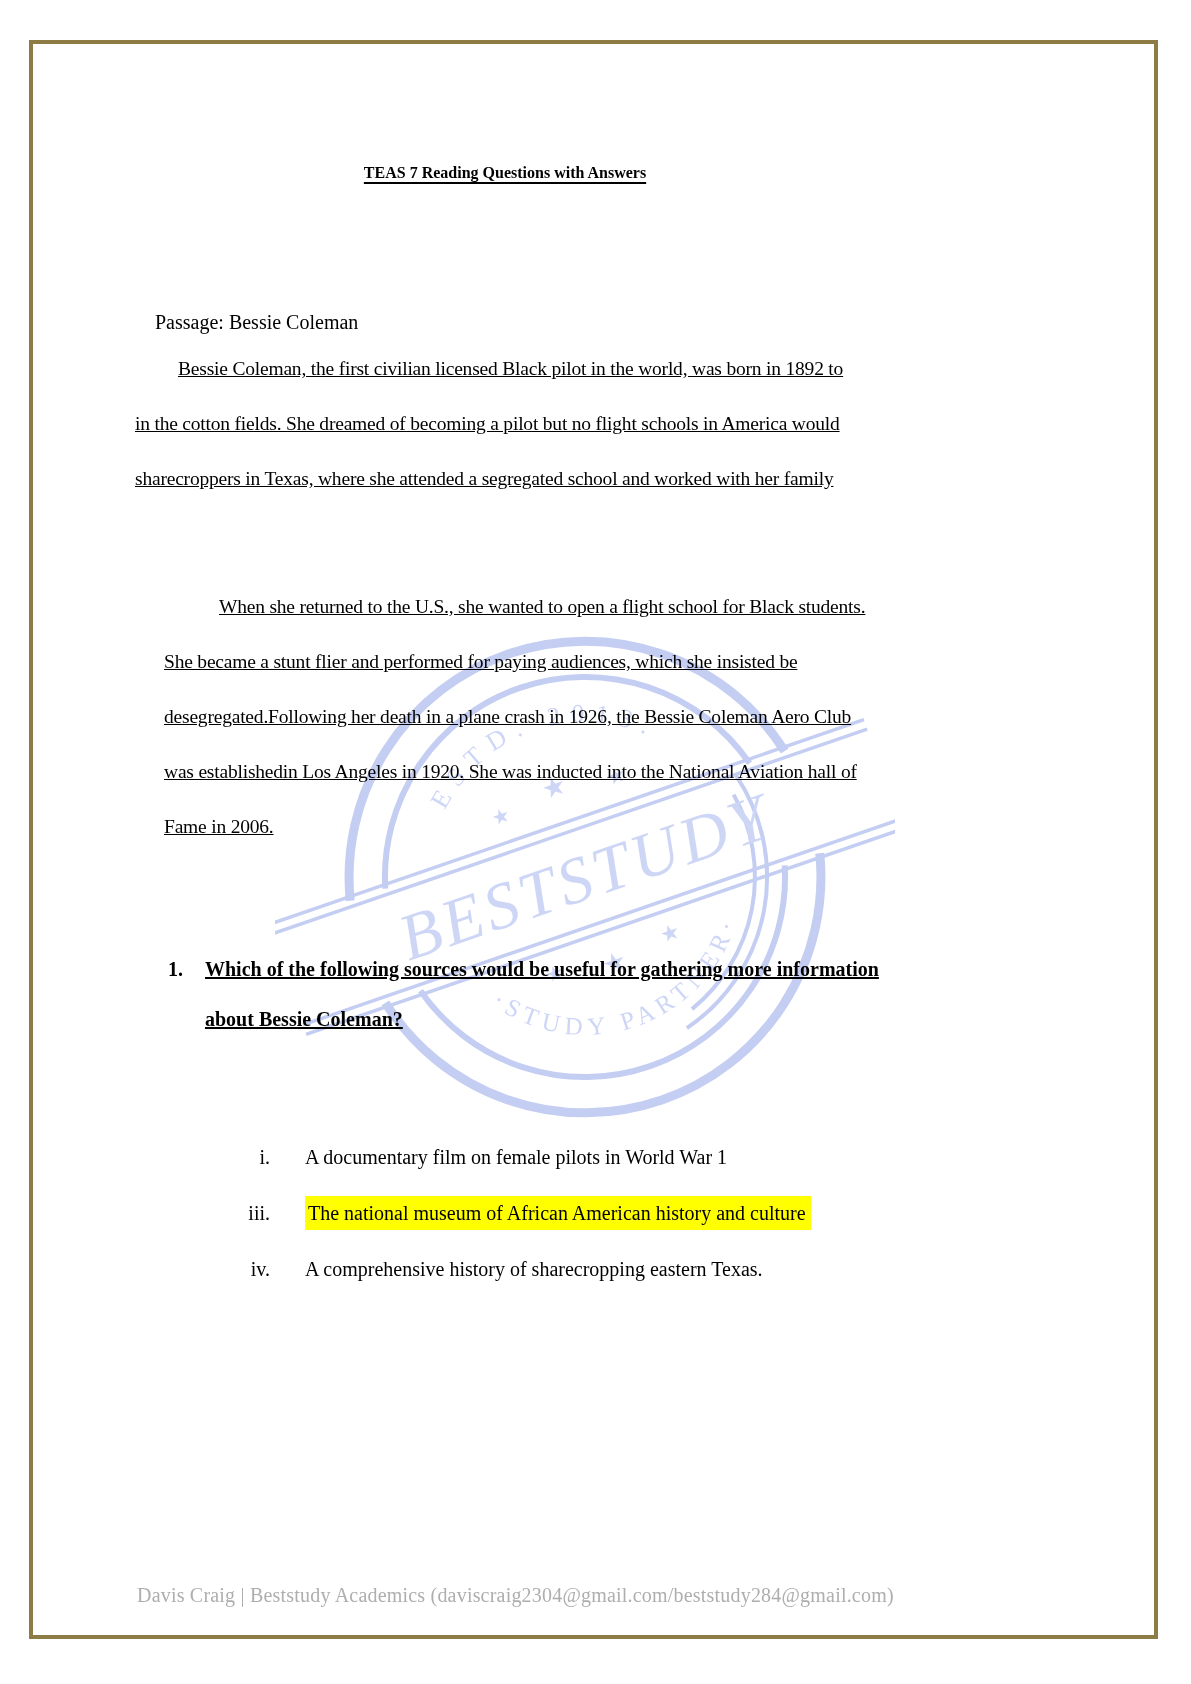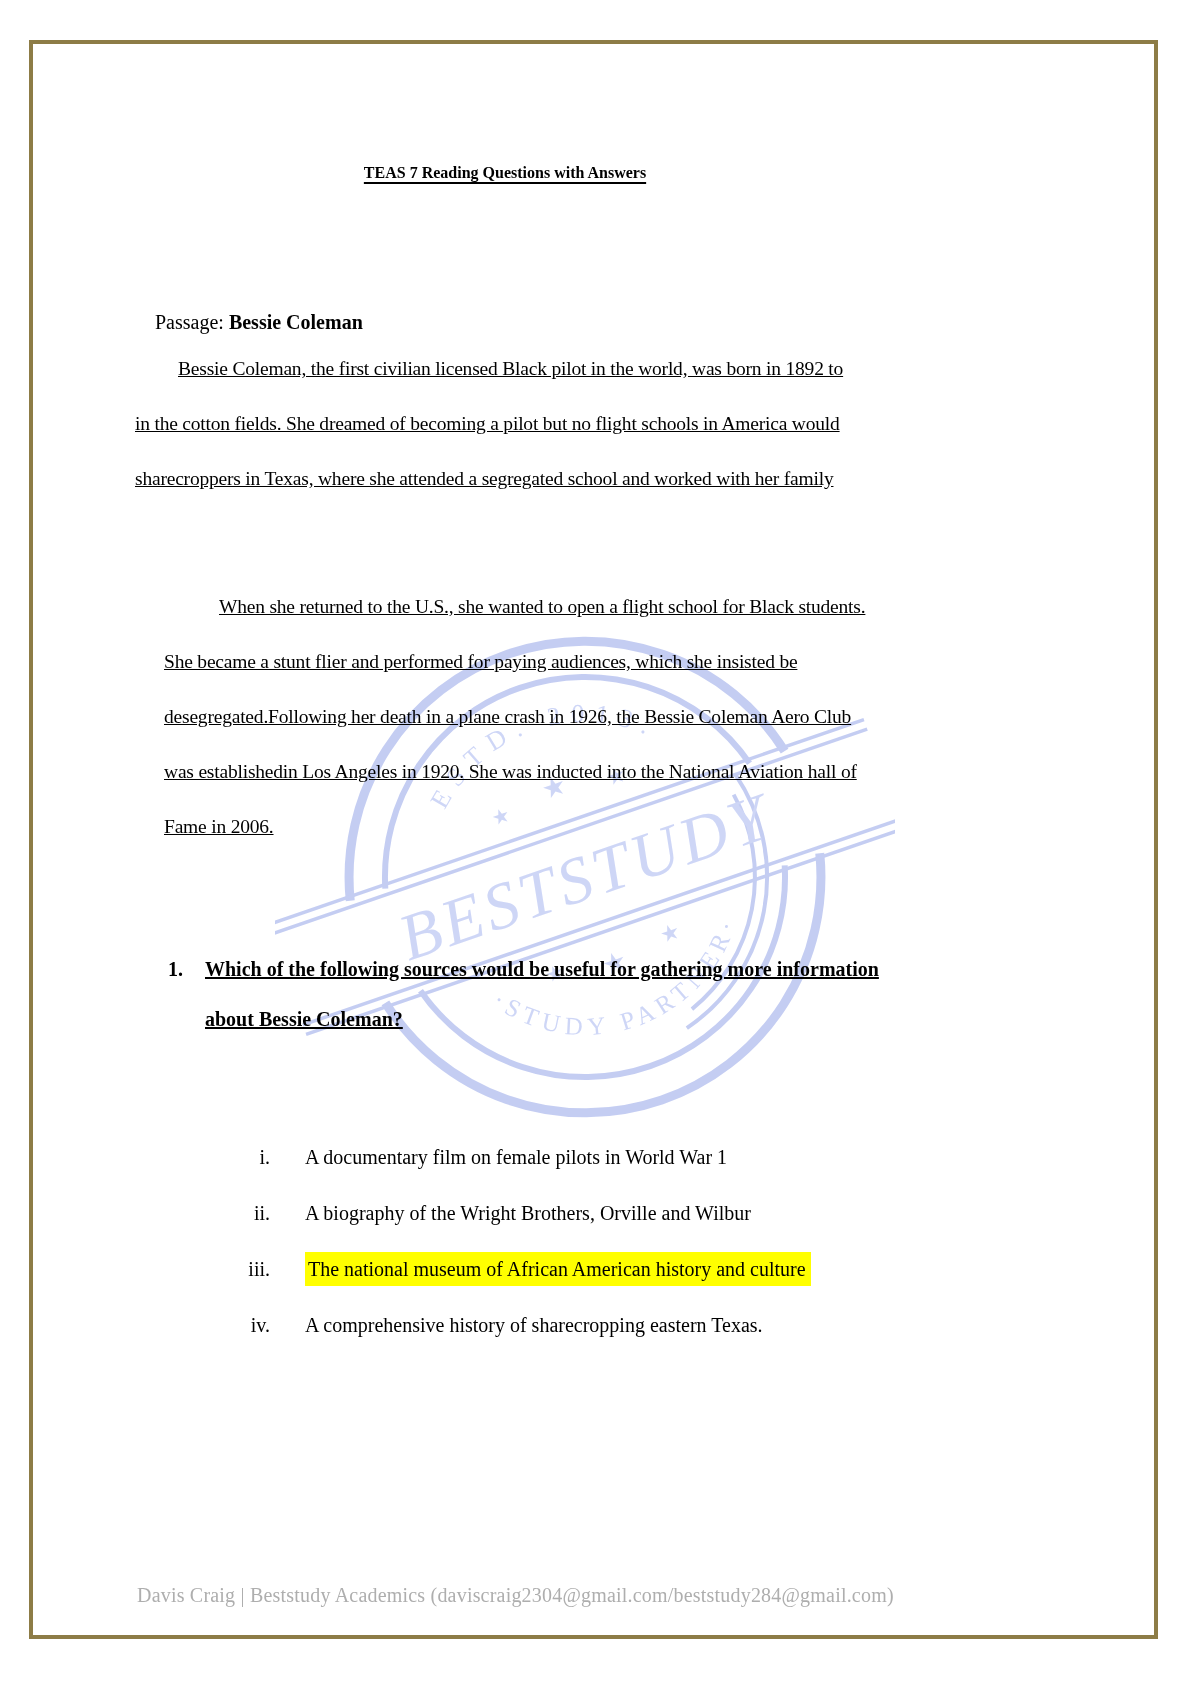"Bessie Coleman" .passage-line .bold { font-weight: bold -> normal }
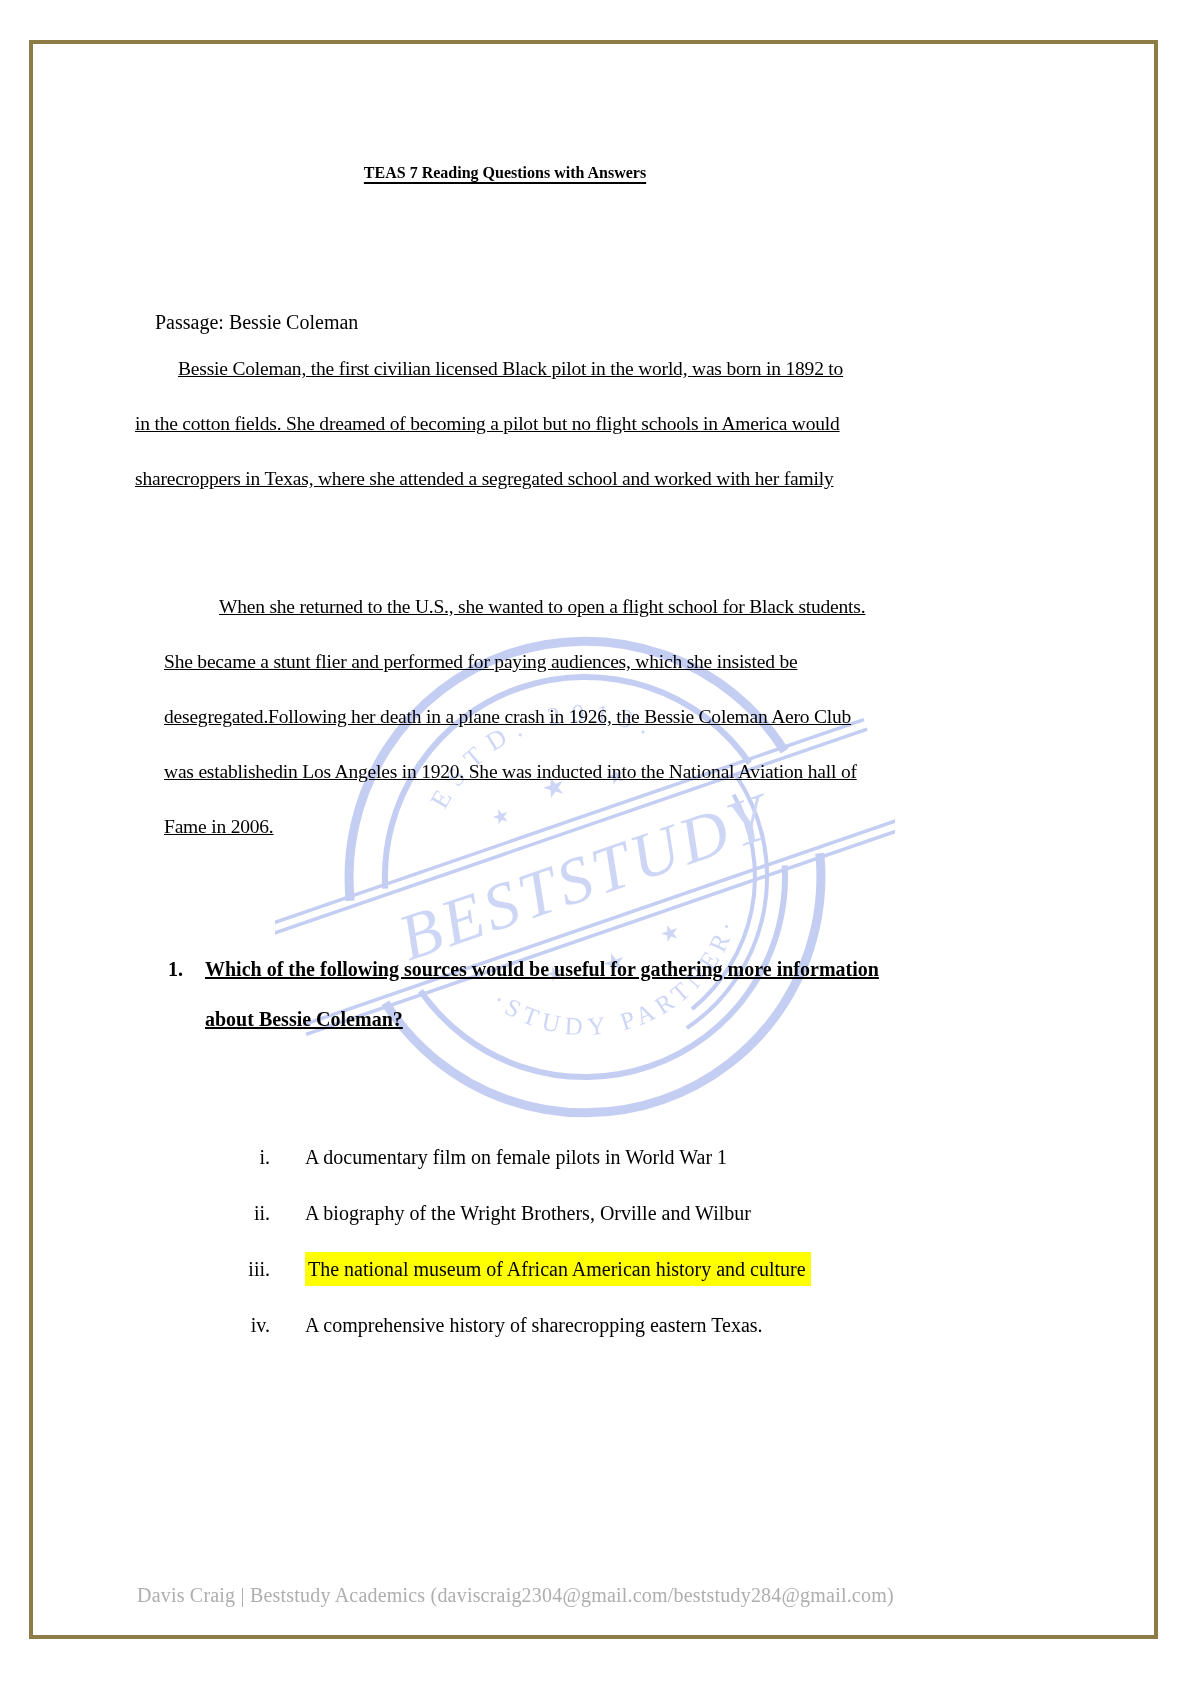"ii." div.option-row { html: <div> <div>ii.</div> <span>A biography of the Wright Brothers, Orville and Wilbur</span> </div> -> none }
